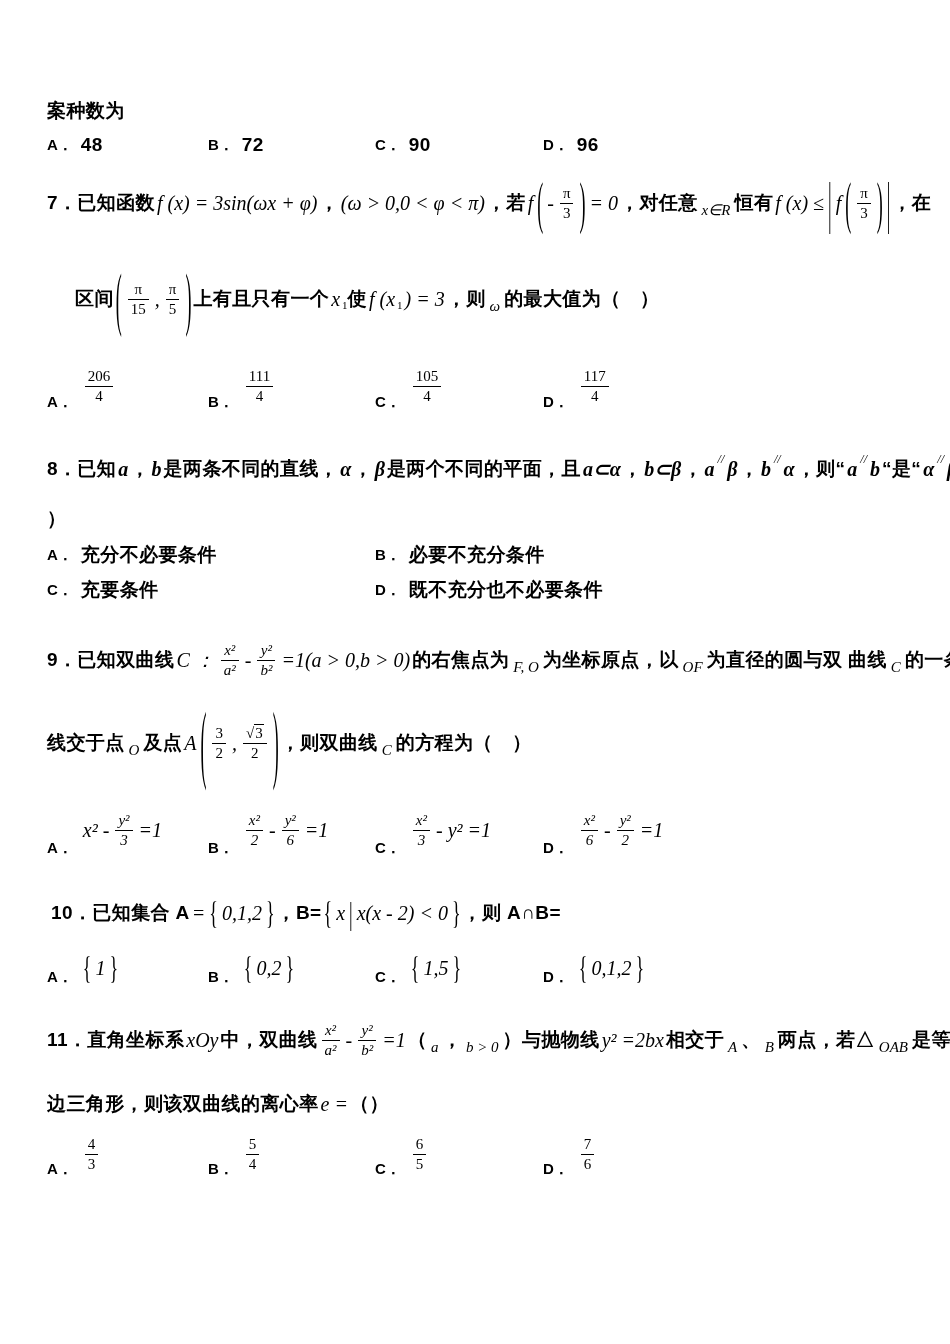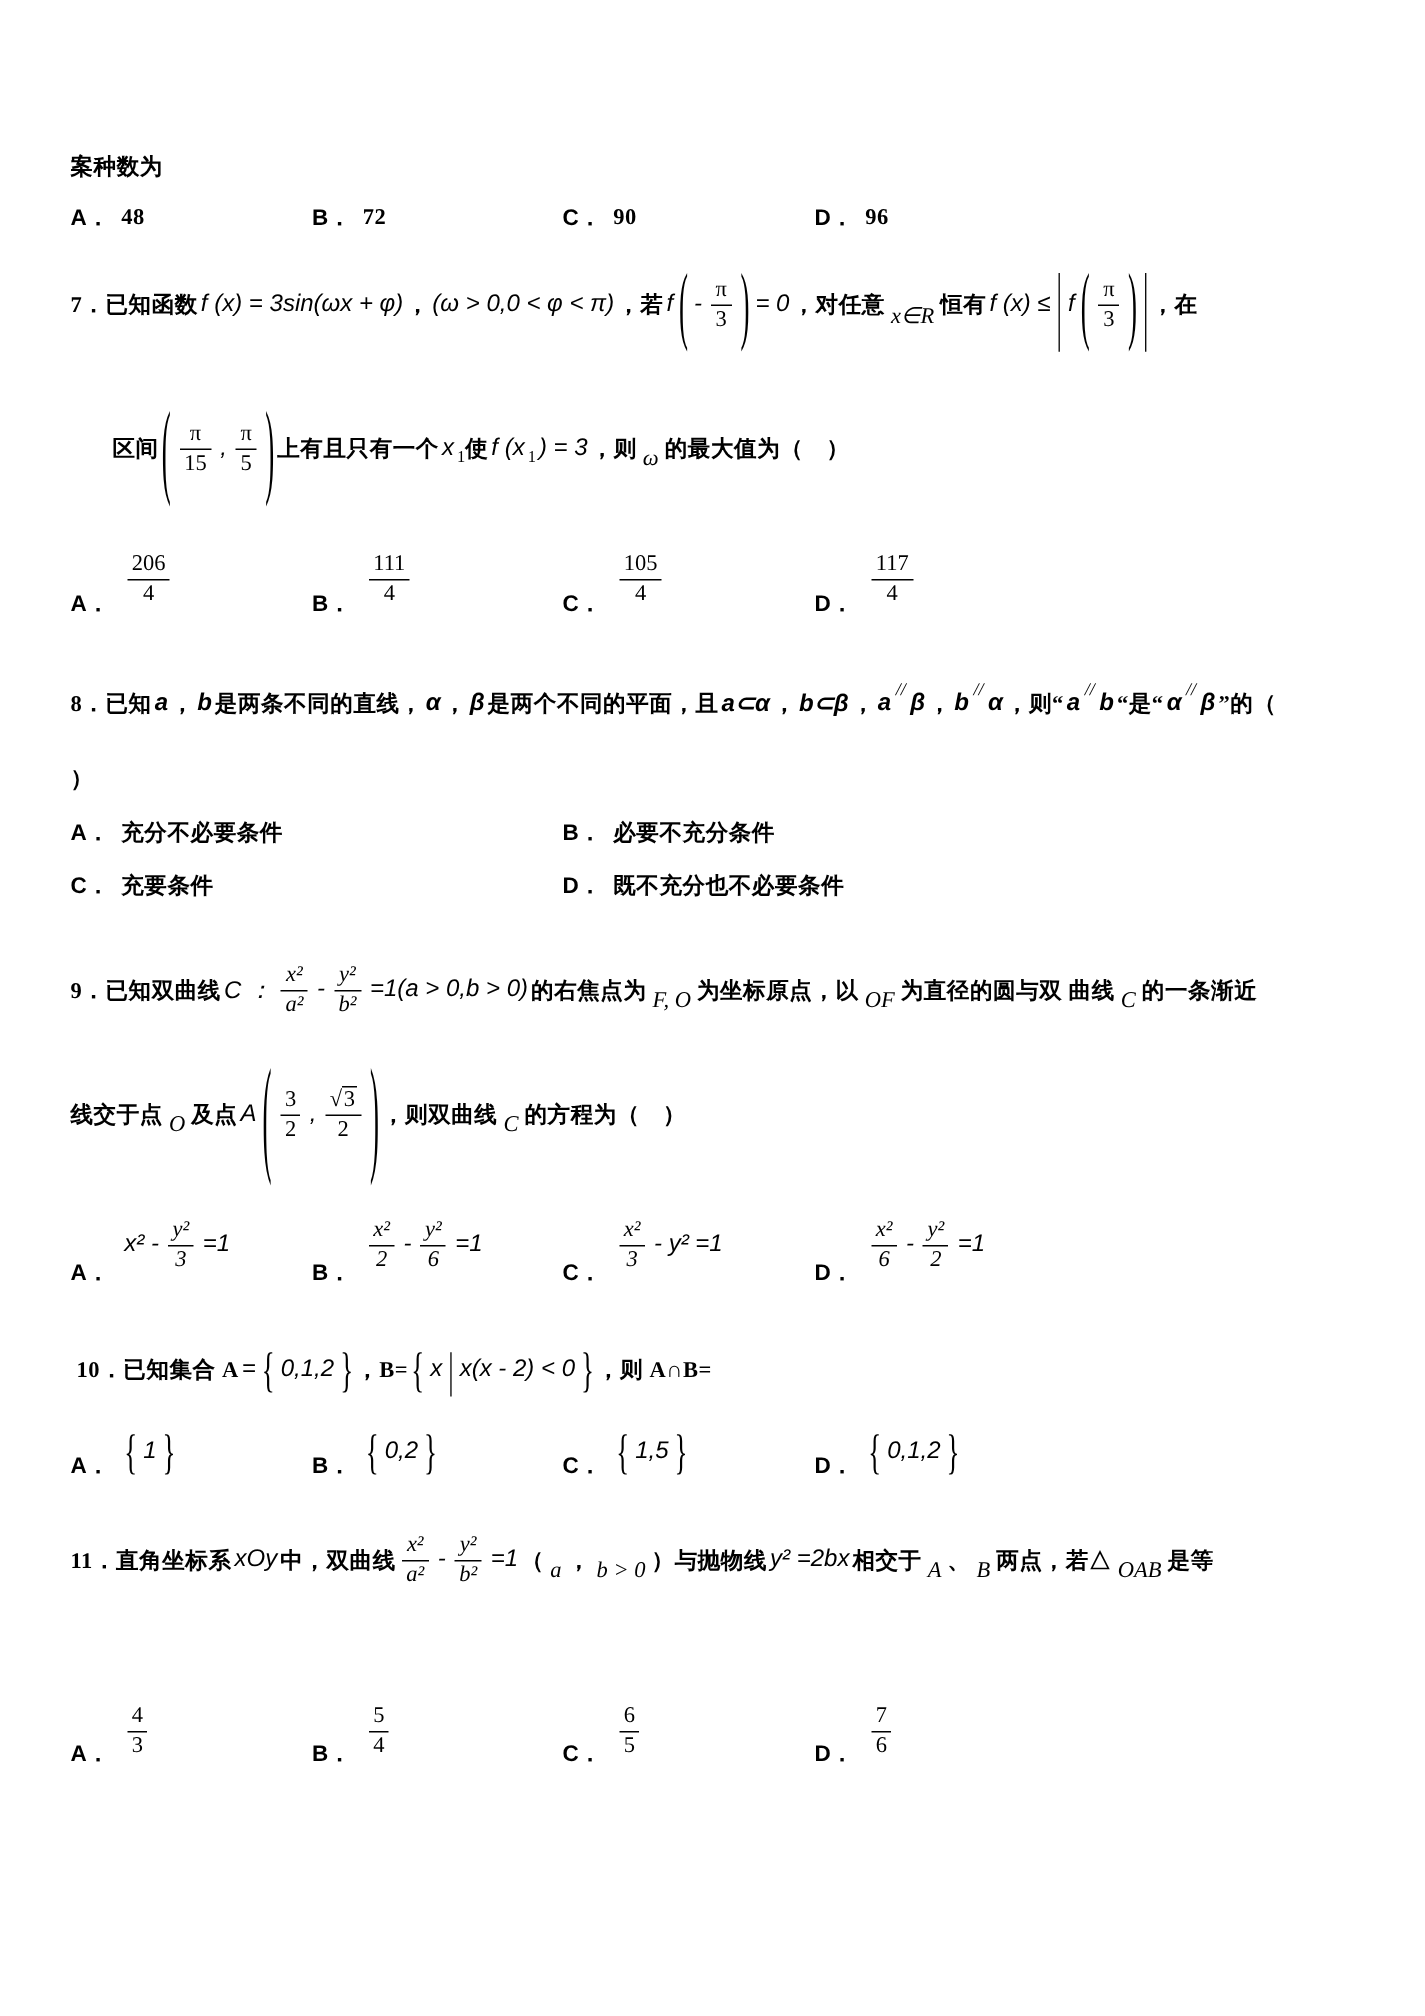"案种数为" .cn { font-family: Liberation Serif, serif -> Liberation Sans, sans-serif; font-size: 15px -> 19px }
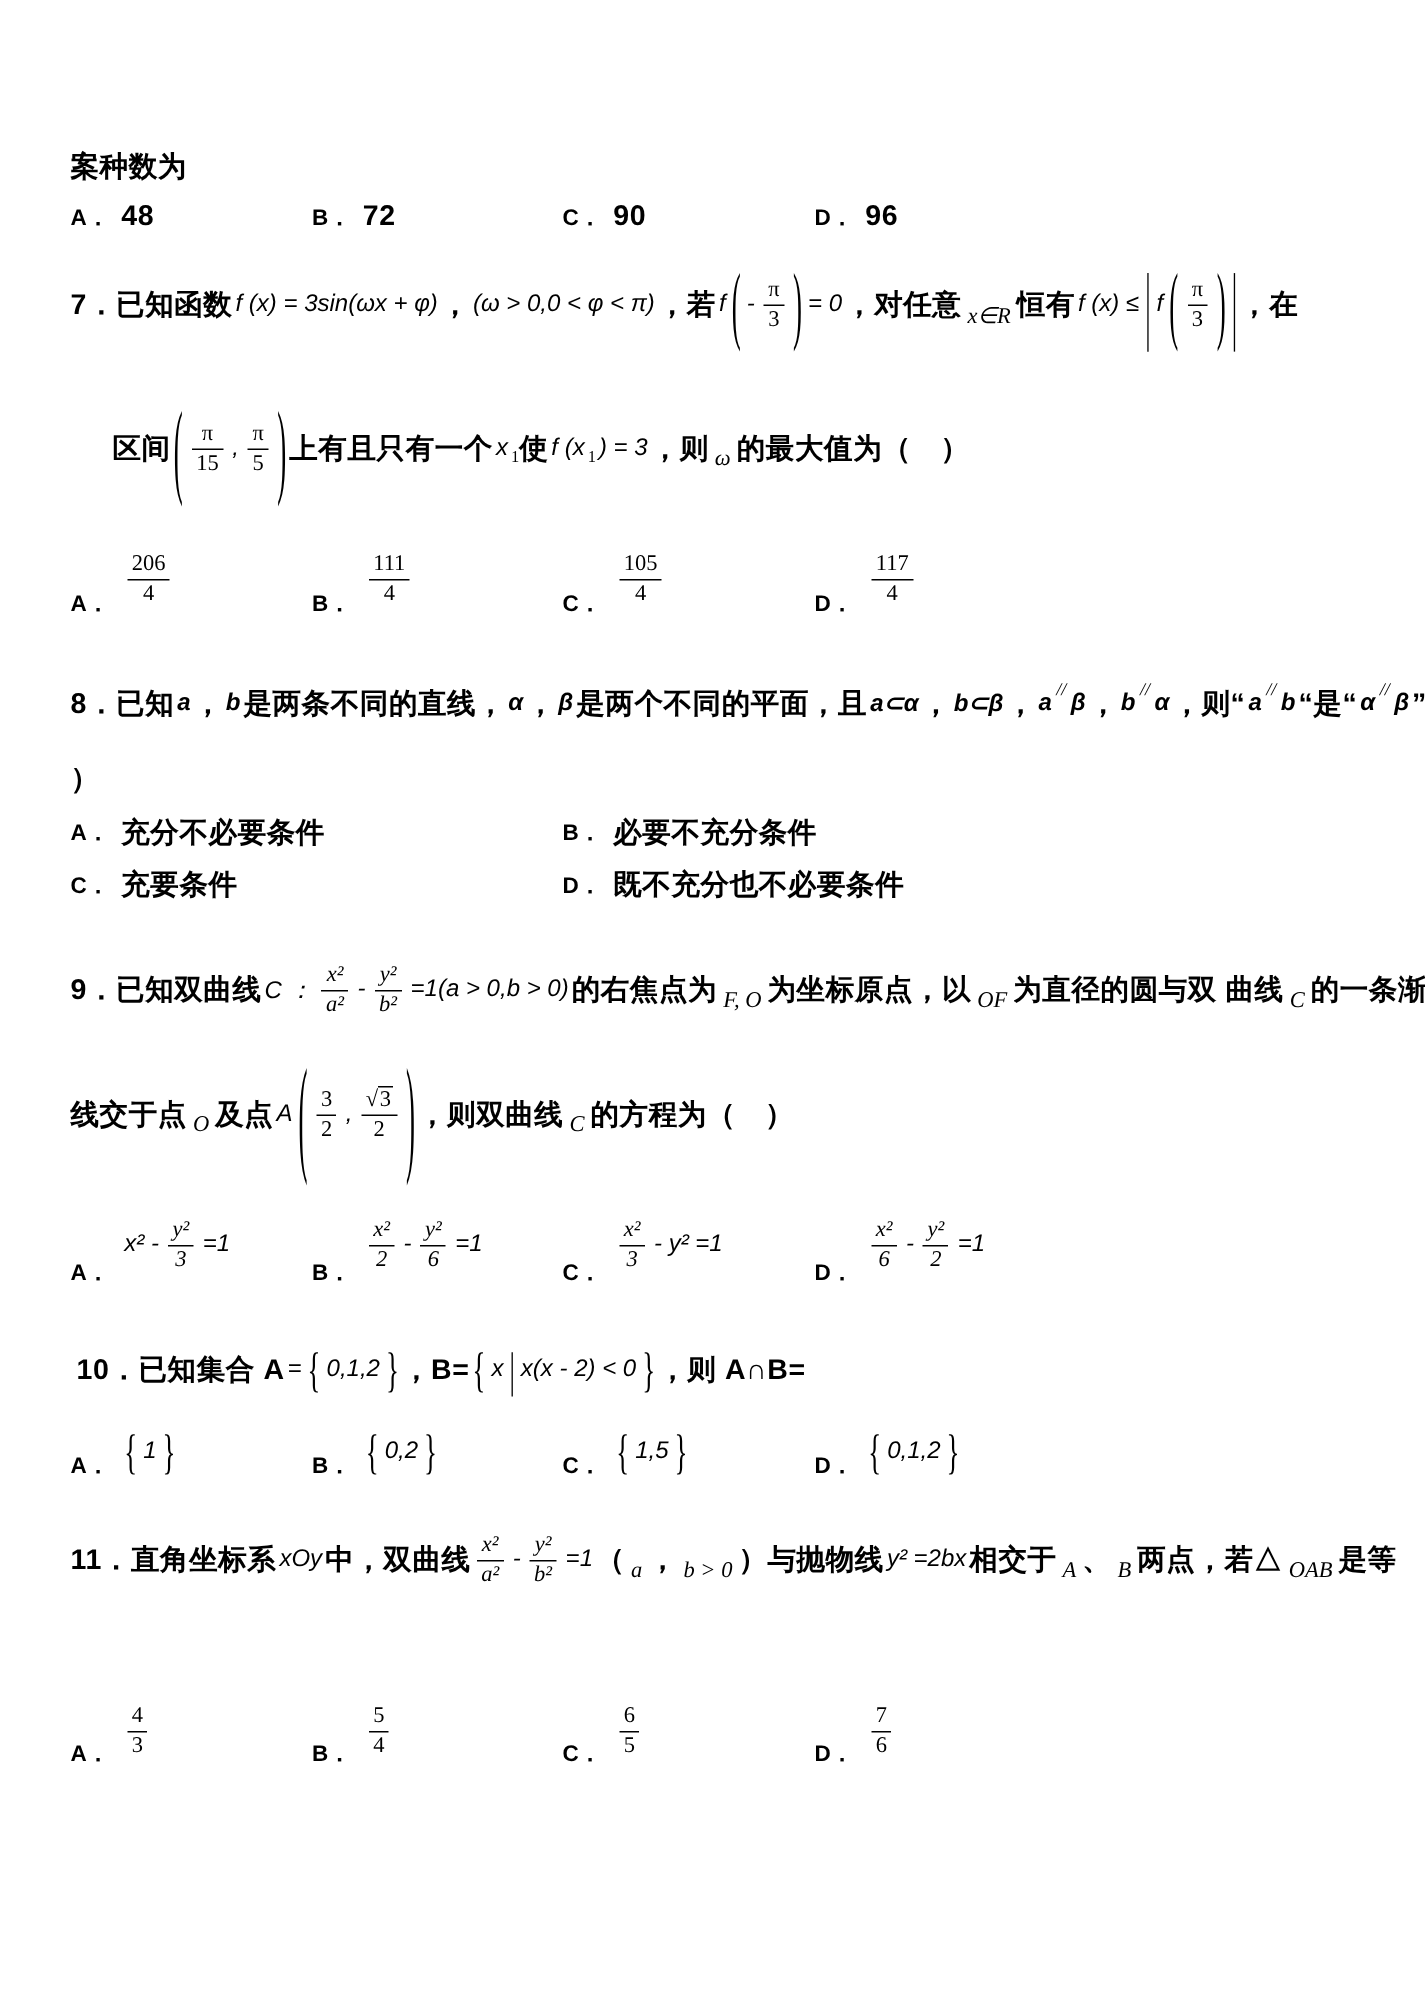"f (x) = 3sin(ωx +" .math { font-family: Liberation Sans, sans-serif -> Liberation Serif, serif; font-size: 16px -> 20px }
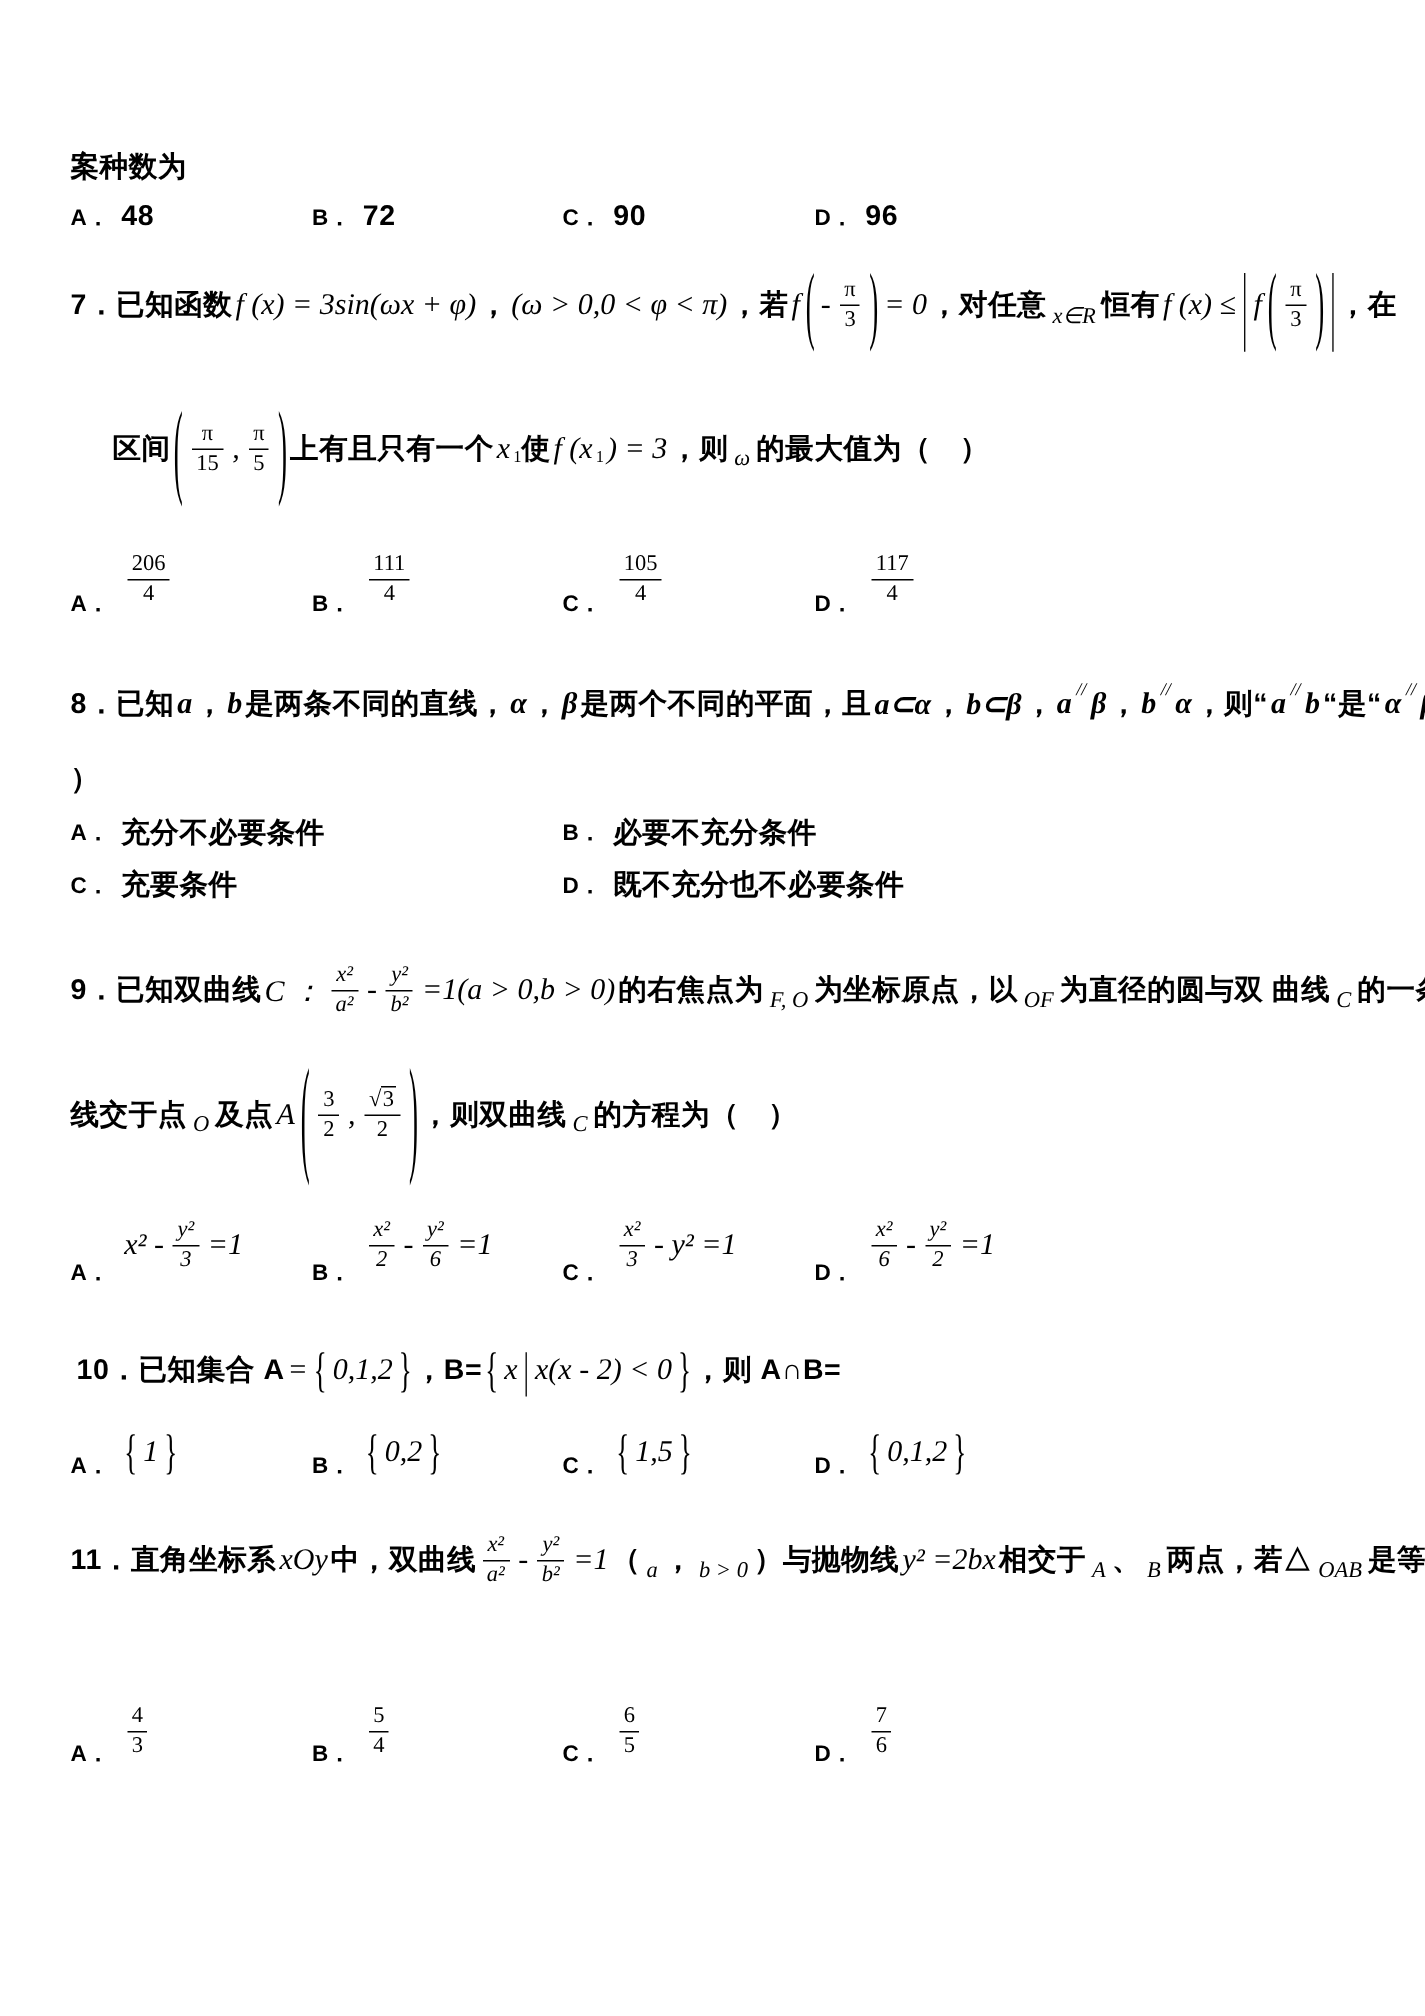"边三角形，则该双曲线的离心率" div.line { html: none -> <div><span>边三角形，则该双曲线的离心率</span><span>e =</span><span>（）</span></div> }
